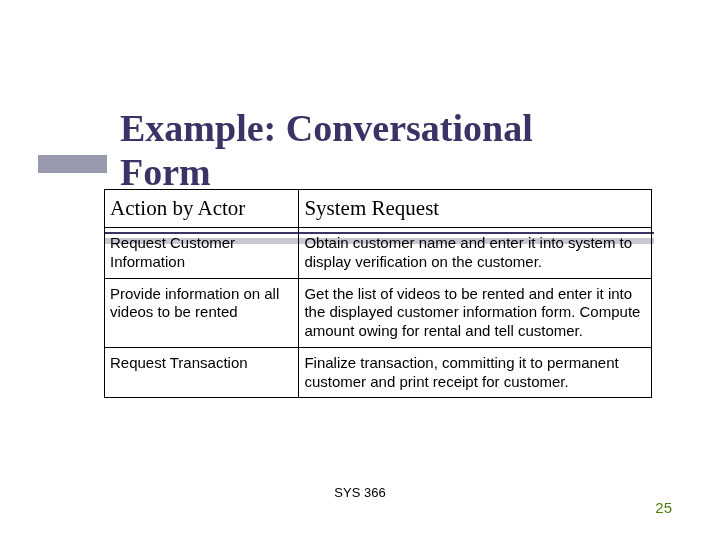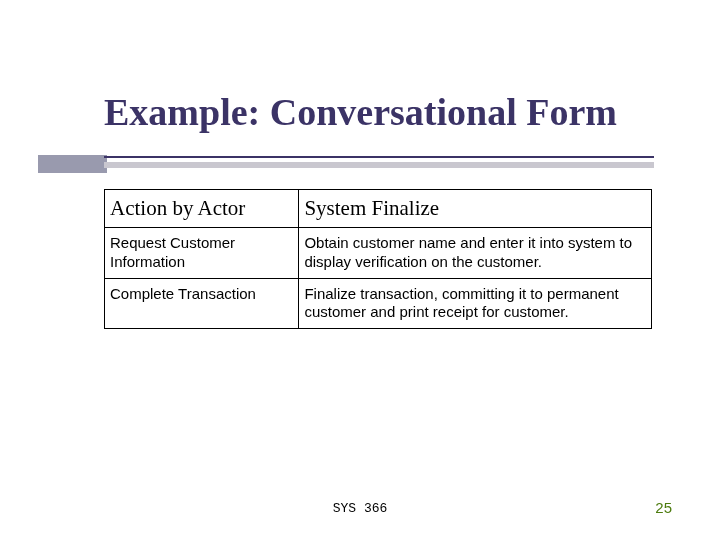"Example: Conversational Form" .slide-title { margin: 0 -> 16px }
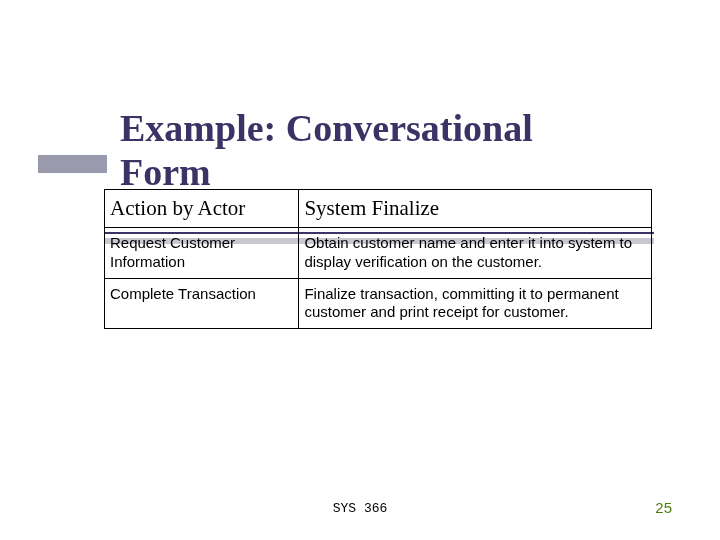"System Finalize" th.col-system { text: Finalize -> Request }
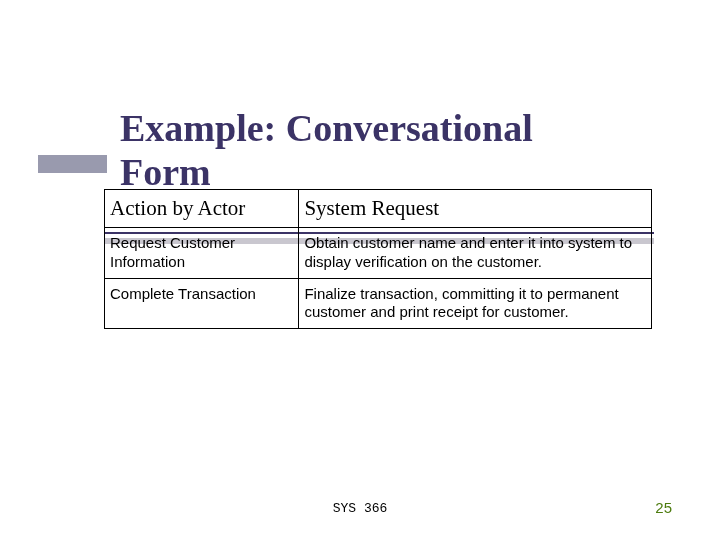"Provide information on all videos" tr { html: none -> <tr> <td>Provide information on all videos to be rented</td> <td>Get the list of videos to be rented and enter it into the displayed customer information form. Compute amount owing for rental and tell customer.</td> </tr> }
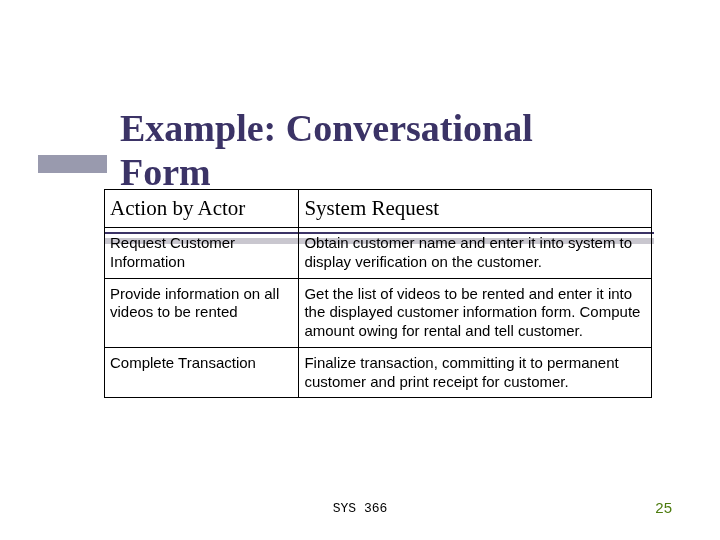"Complete Transaction" td.col-actor { text: Complete -> Request }
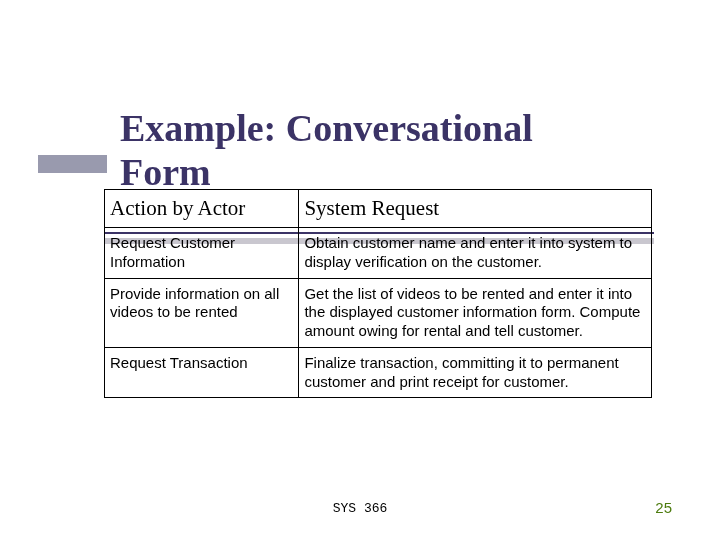"SYS 366" .footer-left { bottom: 24px -> 40px; font-family: Liberation Mono, monospace -> Liberation Sans, sans-serif }
